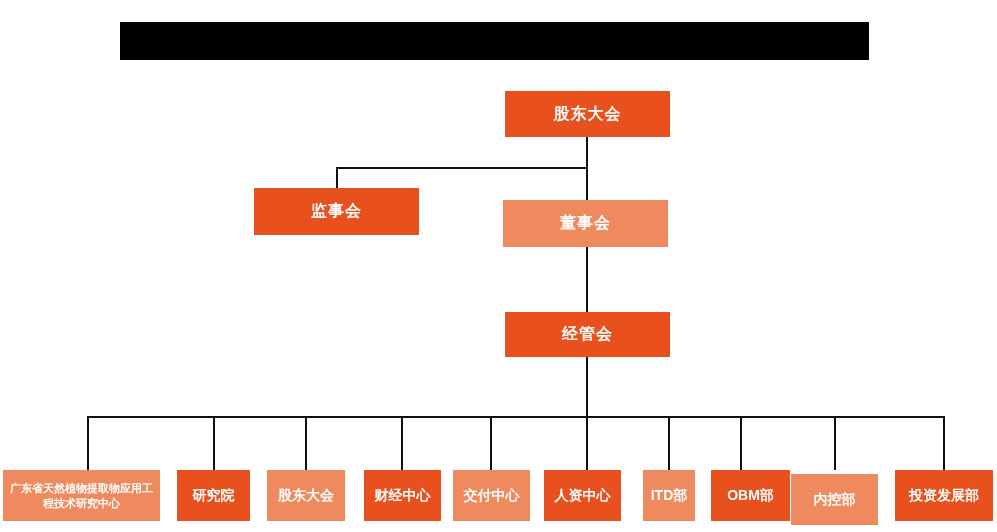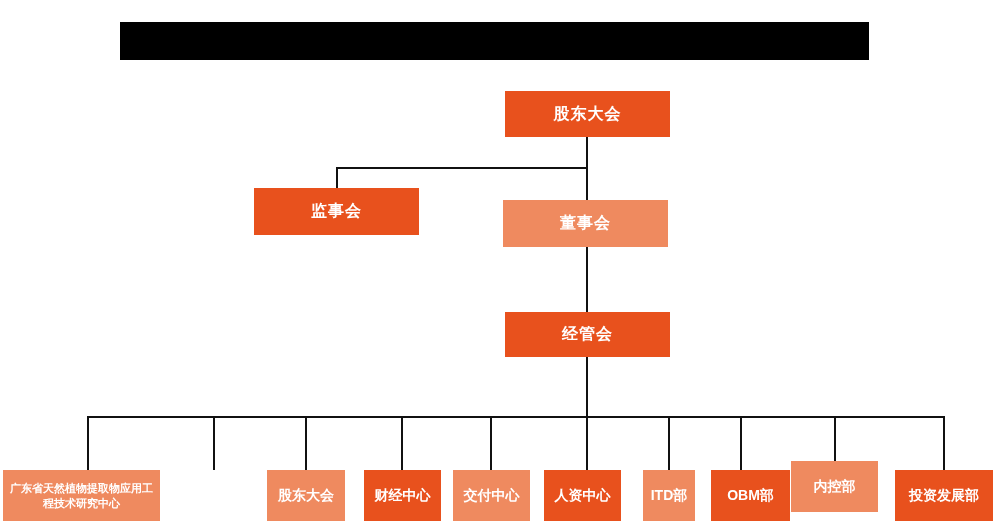"研究院" div.node { html: none -> <div> <span>研究院</span> </div> }
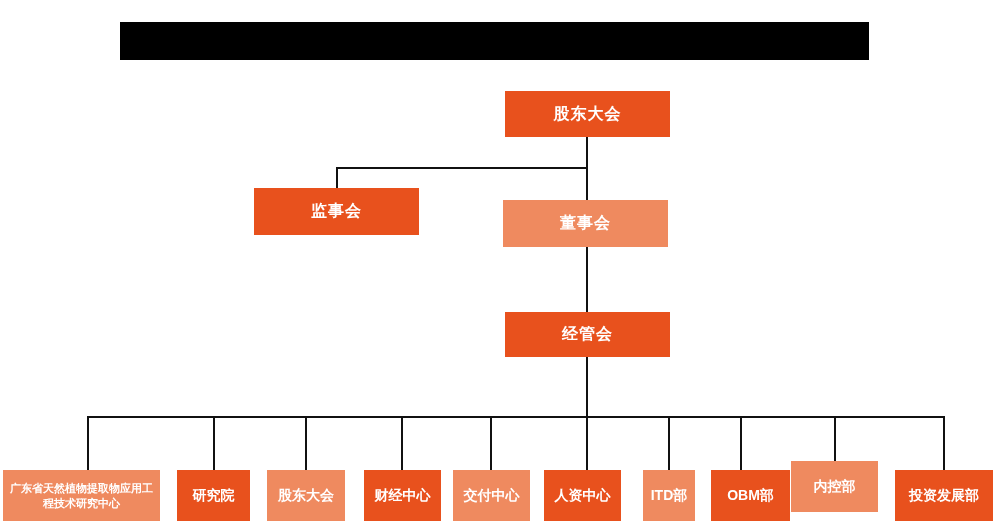"内控部" div.node { top: 461px -> 474px }
